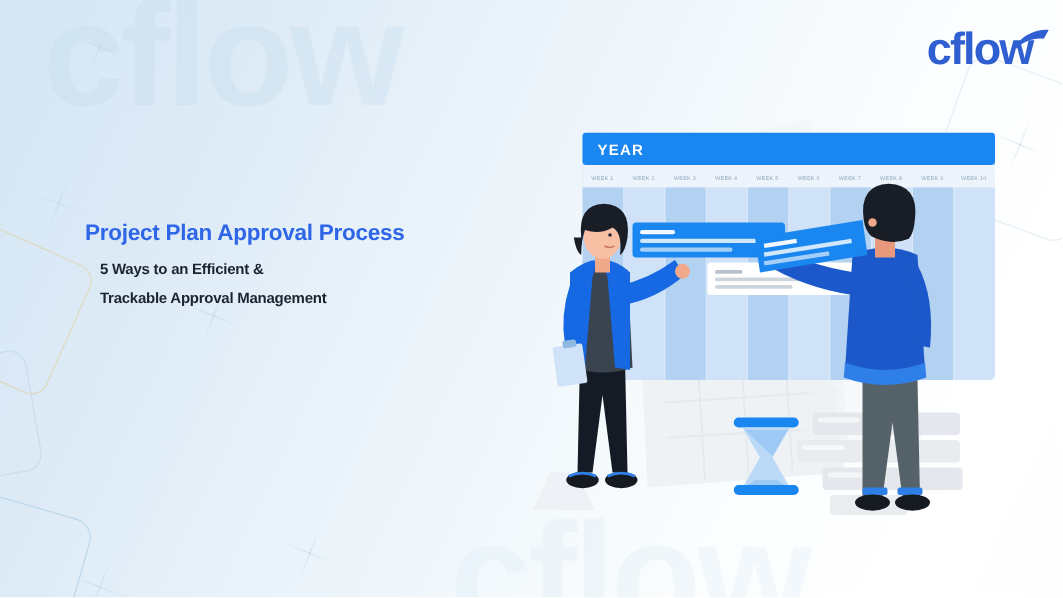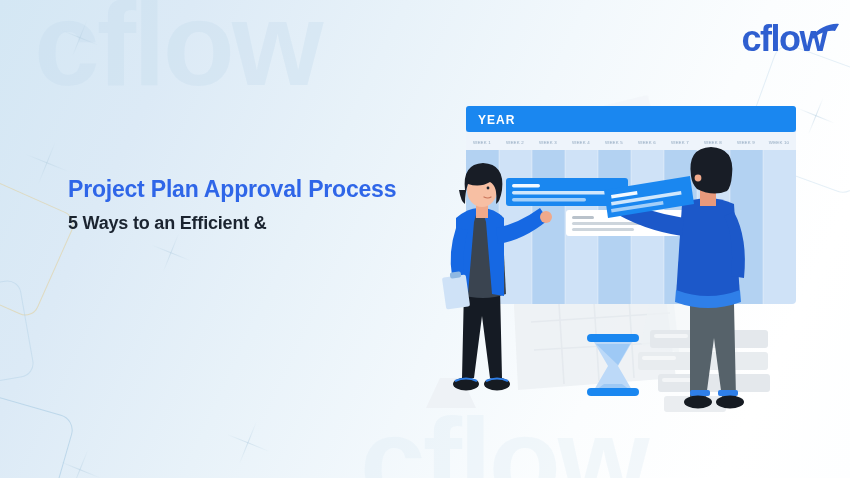"Project Plan Approval Process" #headline { font-size: 23px -> 18px }
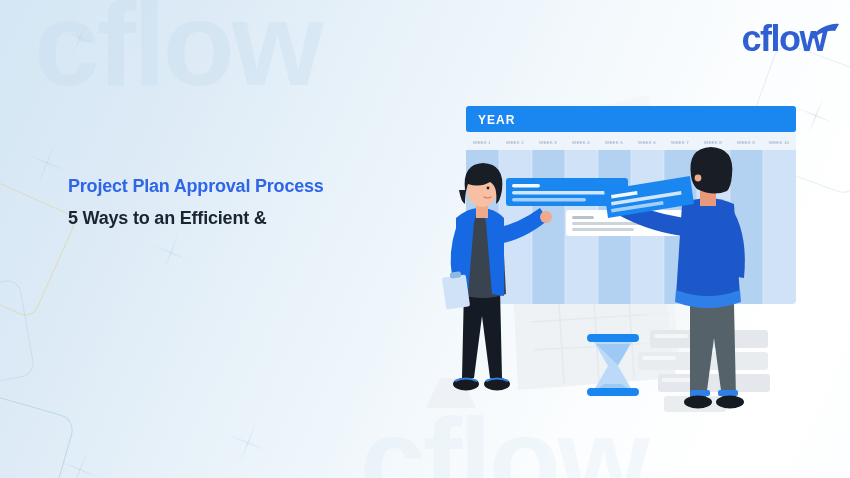"5 Ways to an Efficient" .subline { font-size: 18px -> 12px; margin: 0 0 9px 0 -> 0 0 9px 12px }
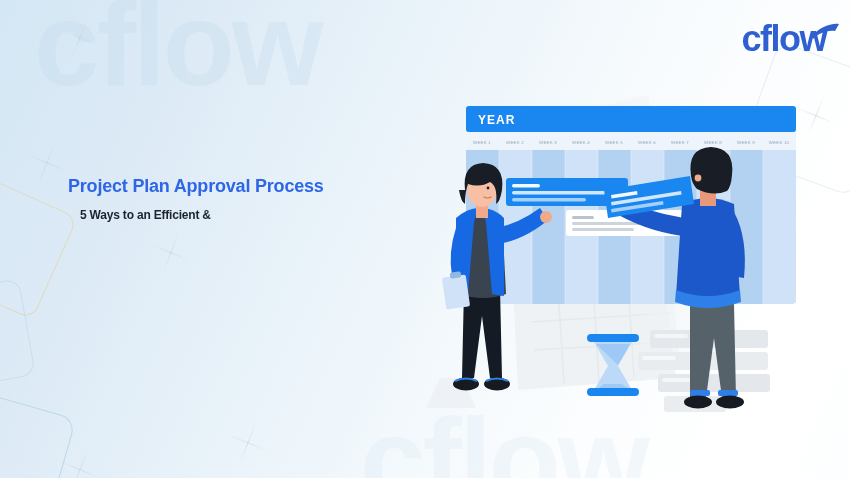"Trackable Approval Management" p.subline { html: none -> <p>Trackable Approval Management</p> }
